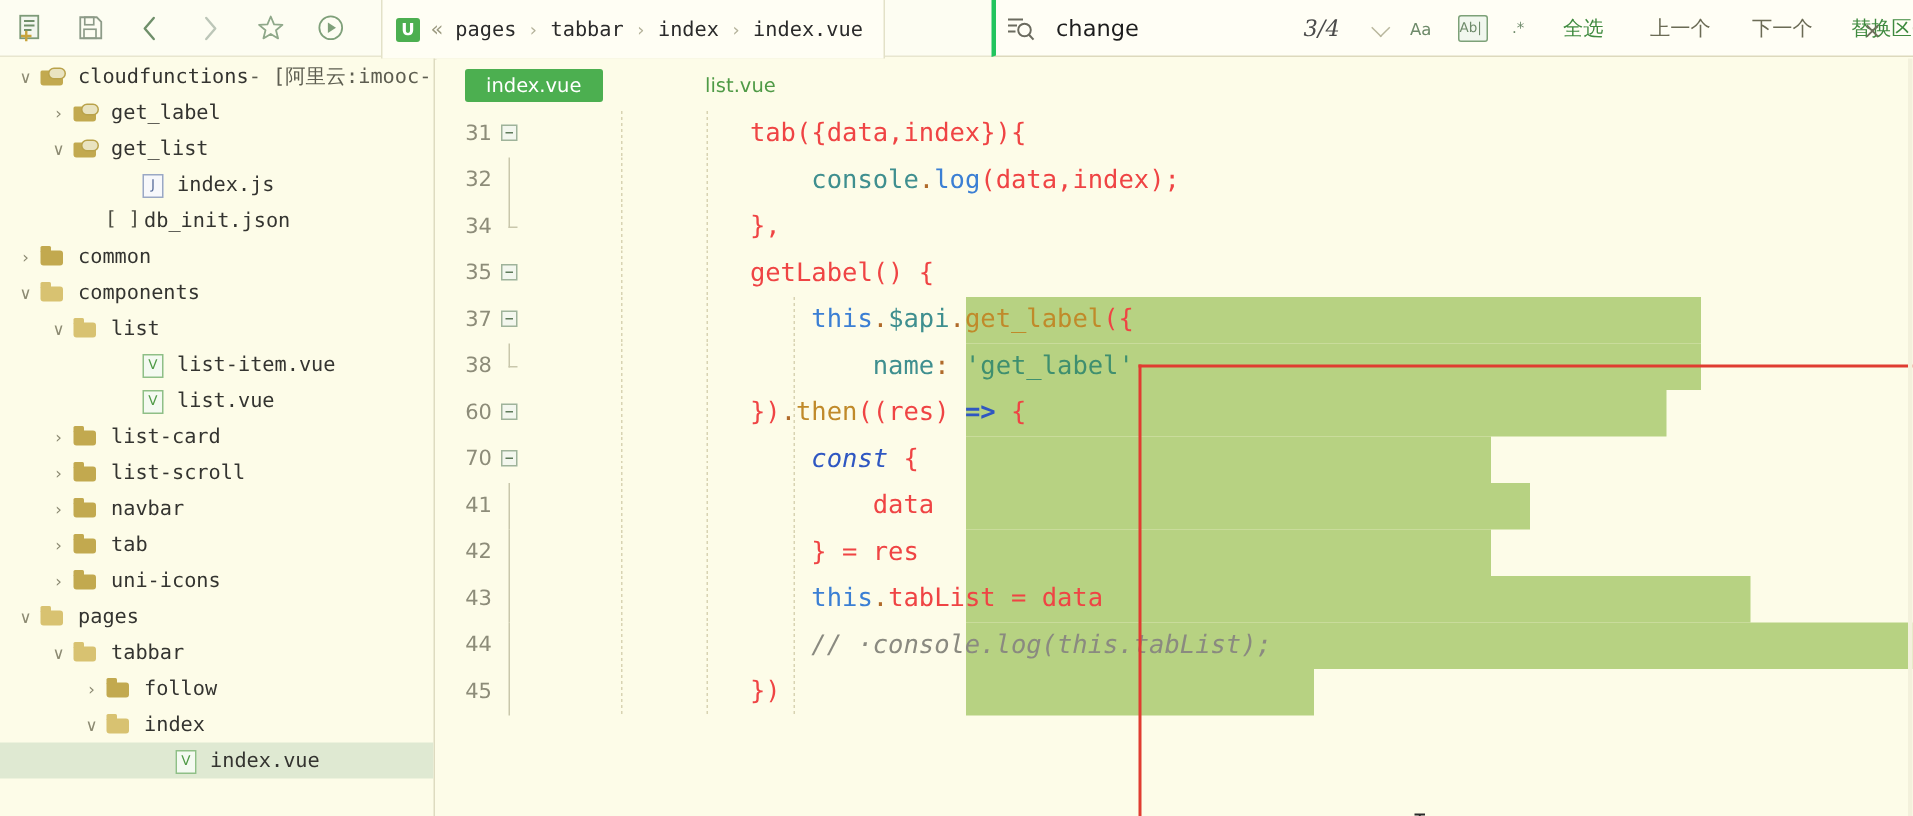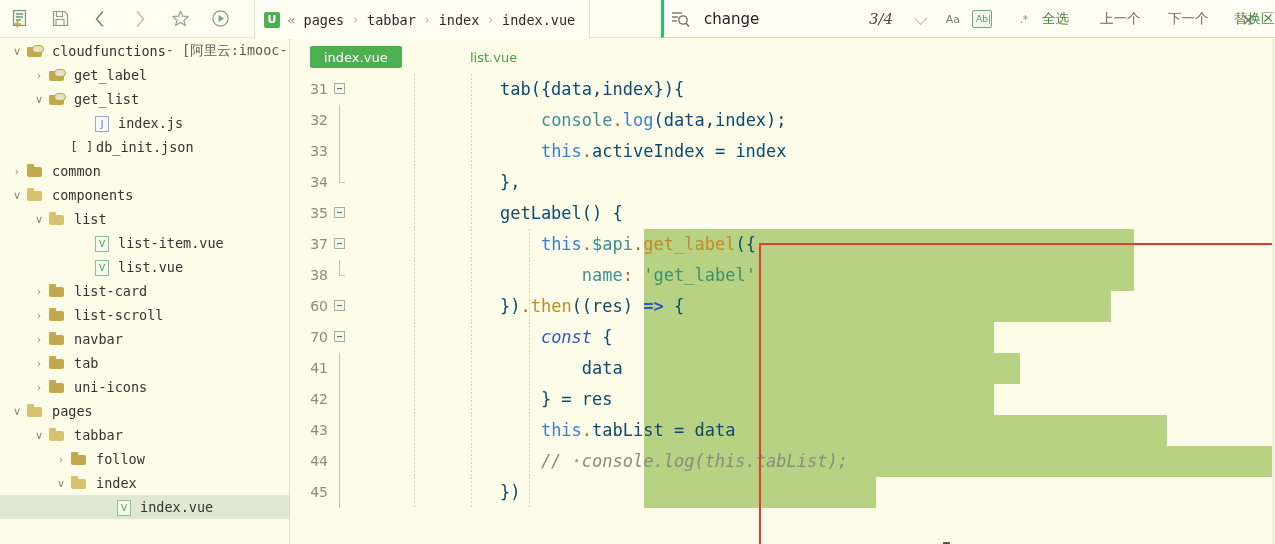"Aa" .opt-icon { justify-content: flex-end -> flex-start }
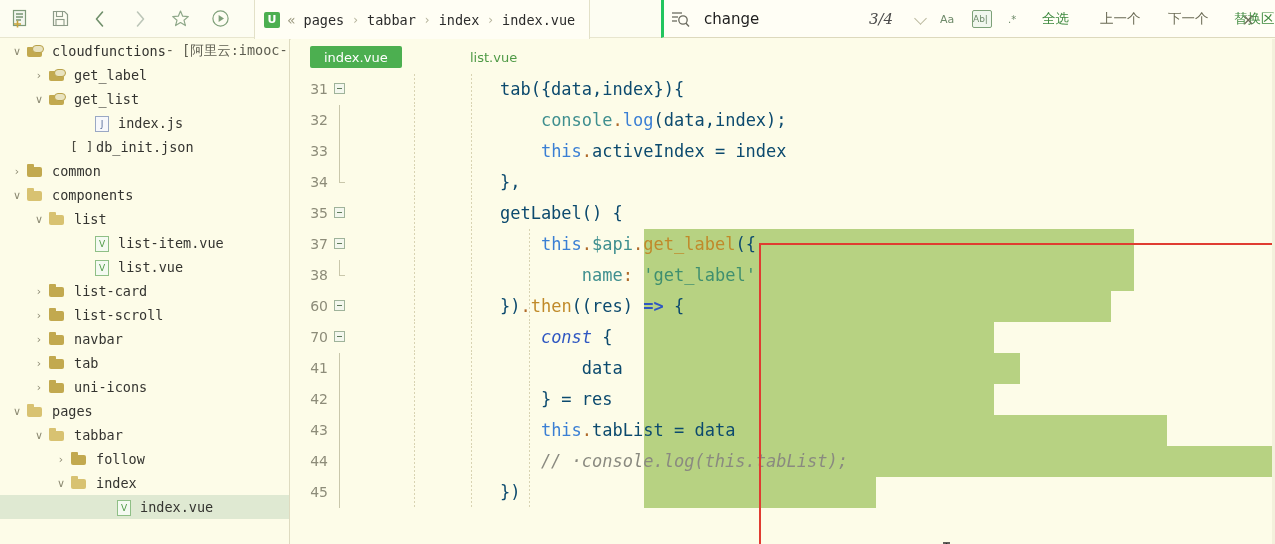"tab({data,index}){" .t-plain { color: #0c4a6e -> #ef4444 }
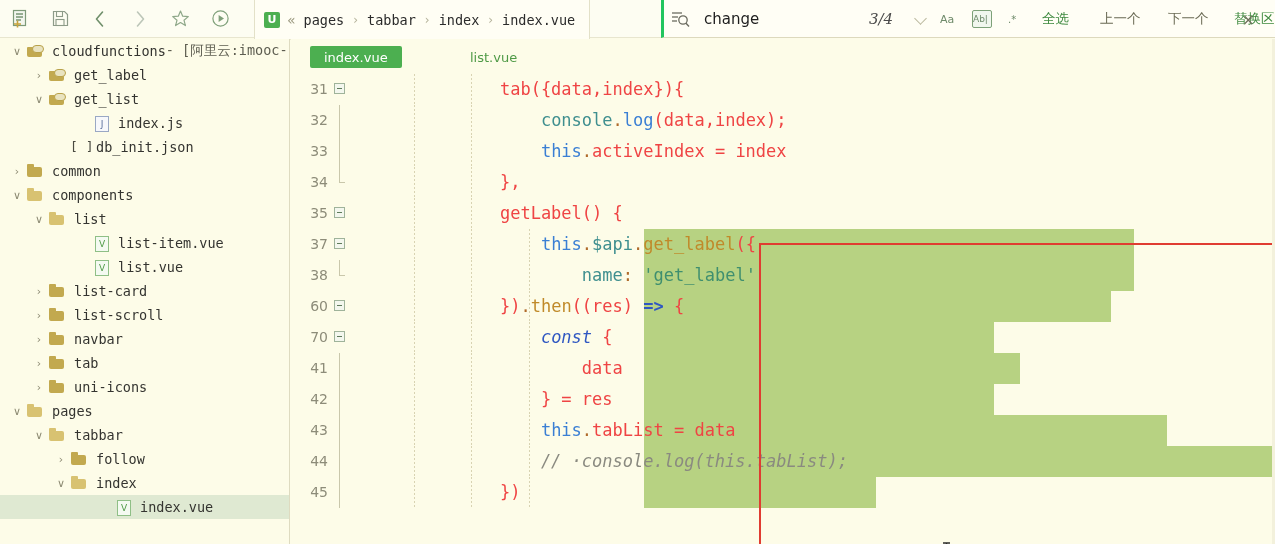"33" div.crow { html: <div> <div></div> <div></div> <div>33</div> <div></div> <div><span> </span><span>this</span><span>.</span><span>activeIndex = index</span></div> </div> -> none }
